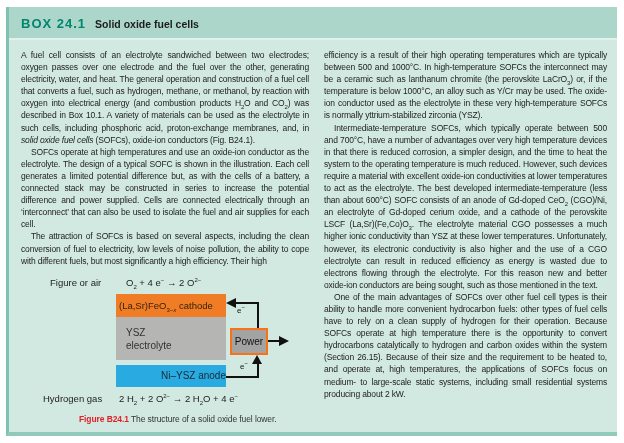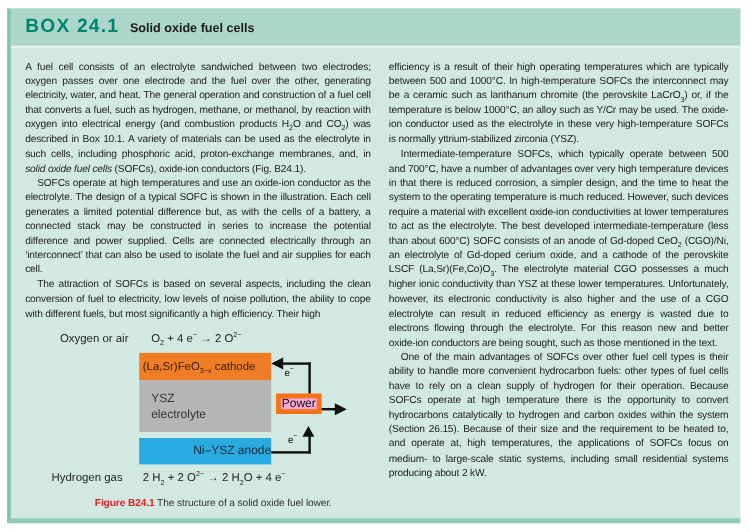"BOX 24.1" .box-header .box-label { font-size: 16px -> 13px }
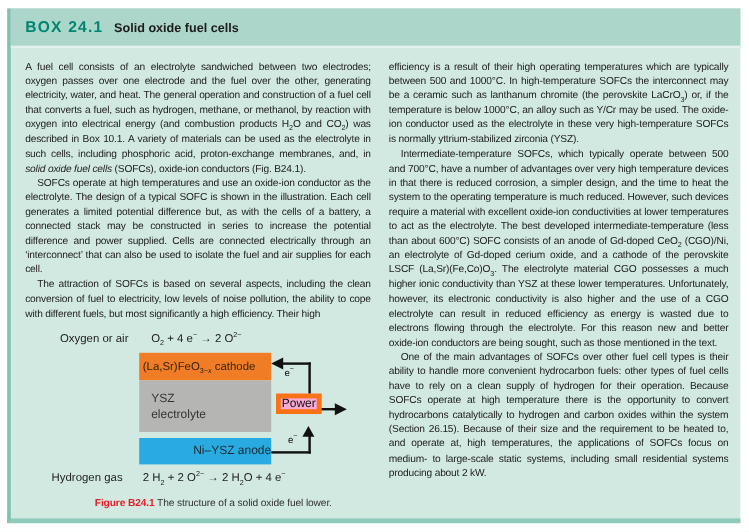"Oxygen or air" span.fig-abs { text: Oxygen -> Figure }
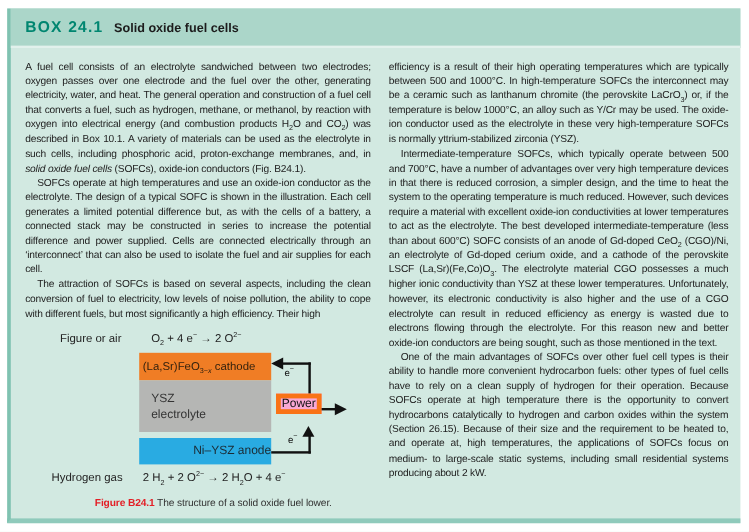"Power" .power-box { background: #f9a8d4 -> #a3a3a3; border: 4px solid #f97316 -> 2px solid #f97316; height: 17px -> 27px }
